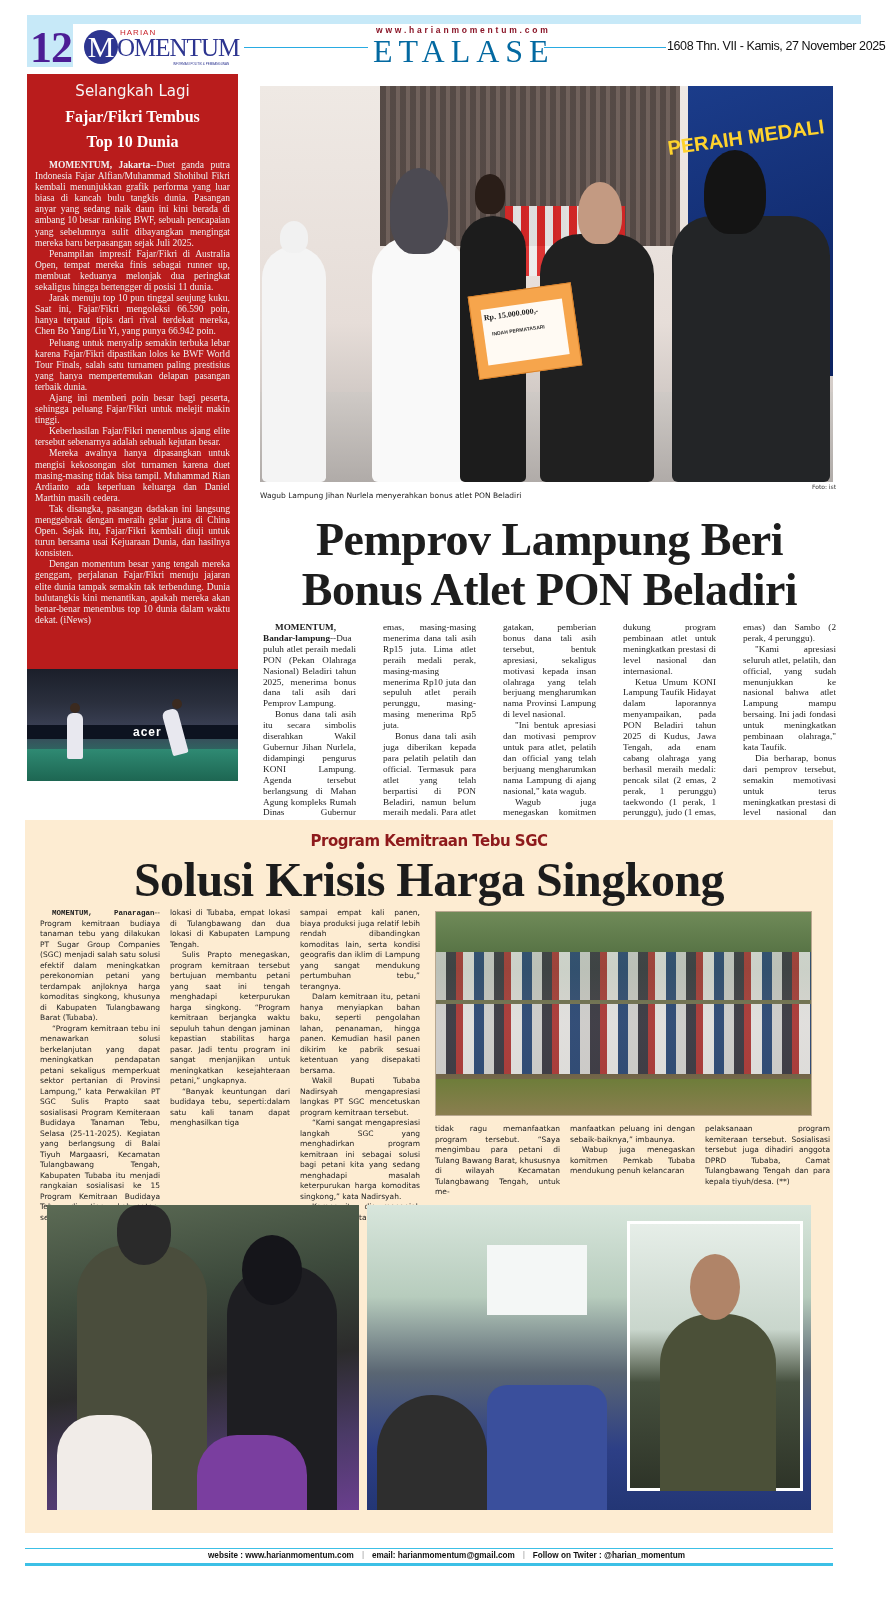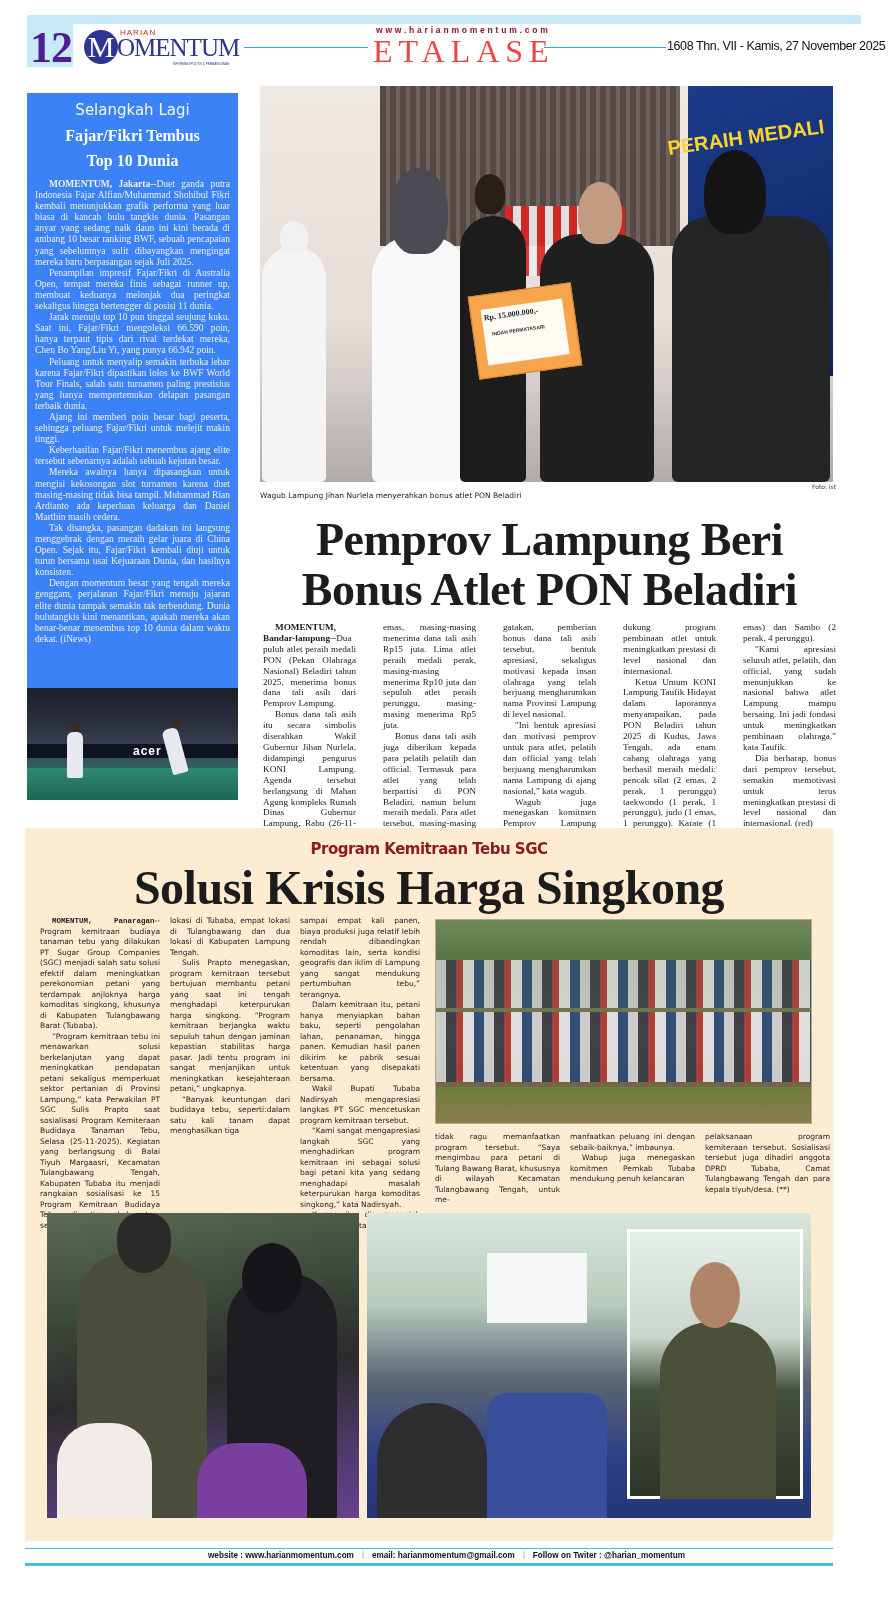"ETALASE" .rubric { color: #ef4444 -> #0369a1 }
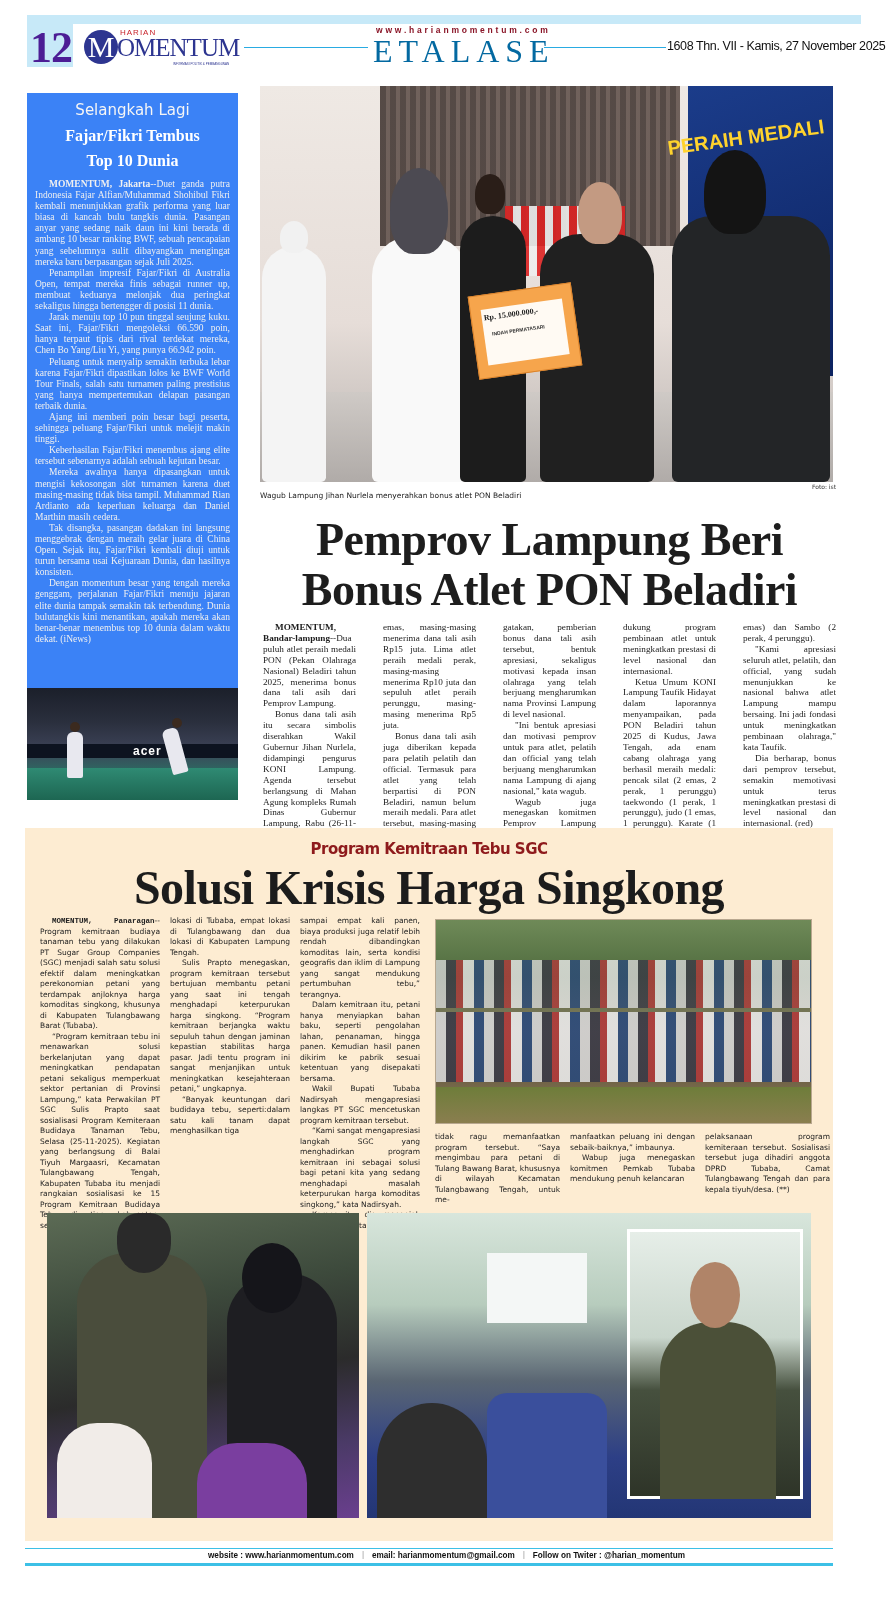"Selangkah Lagi" .side { background: #3b82f6 -> #b91c1c; top: 93px -> 74px }
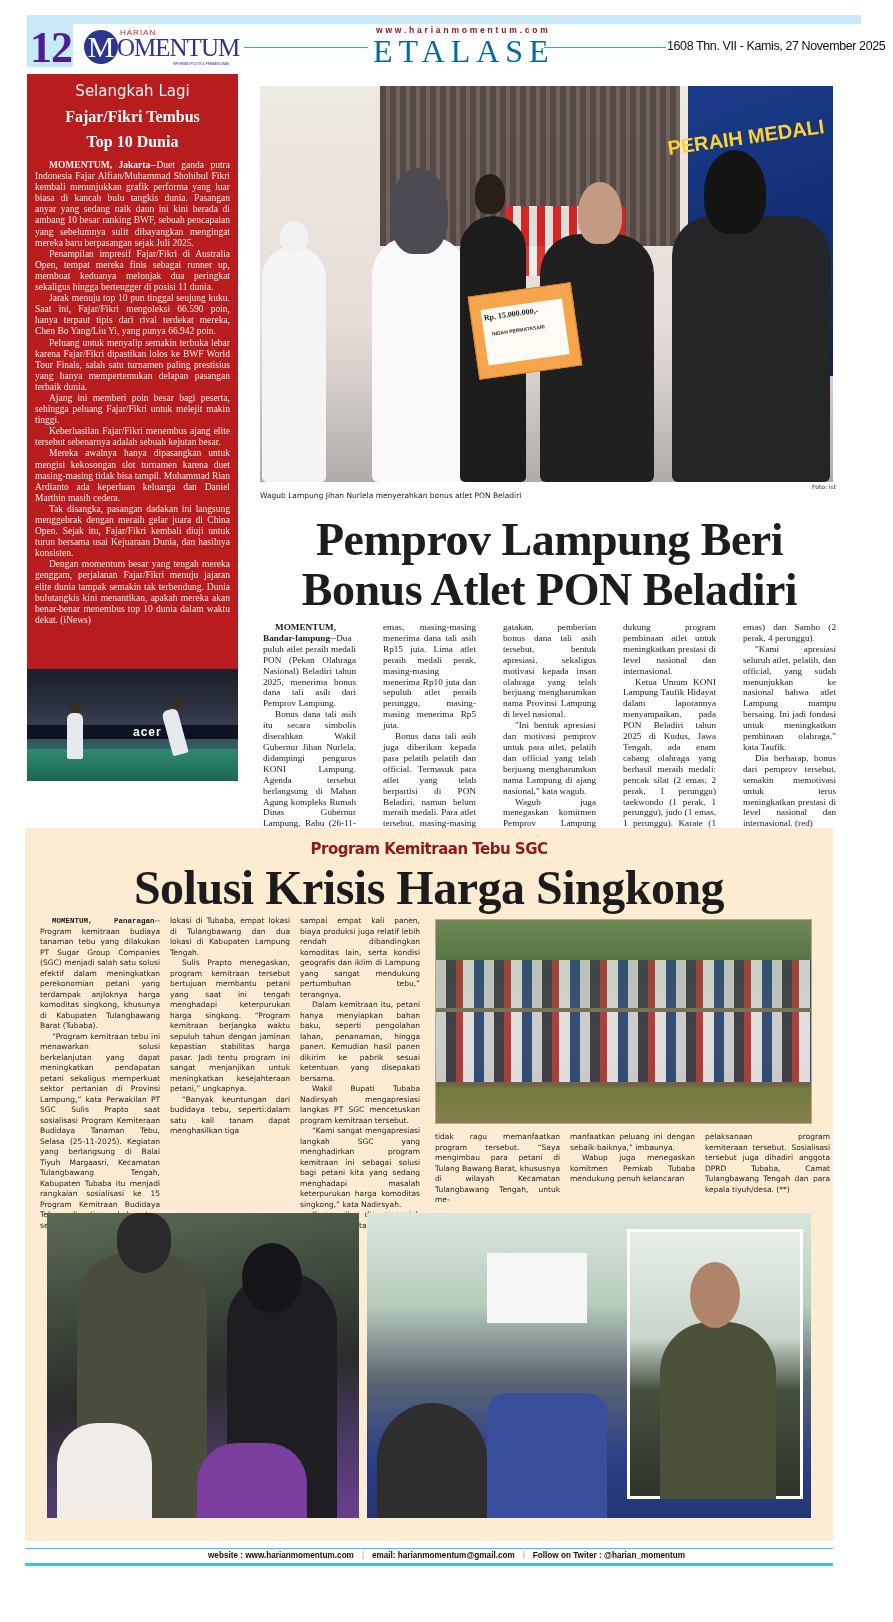"Program Kemitraan Tebu SGC" .advert { margin-top: 8px -> none }
